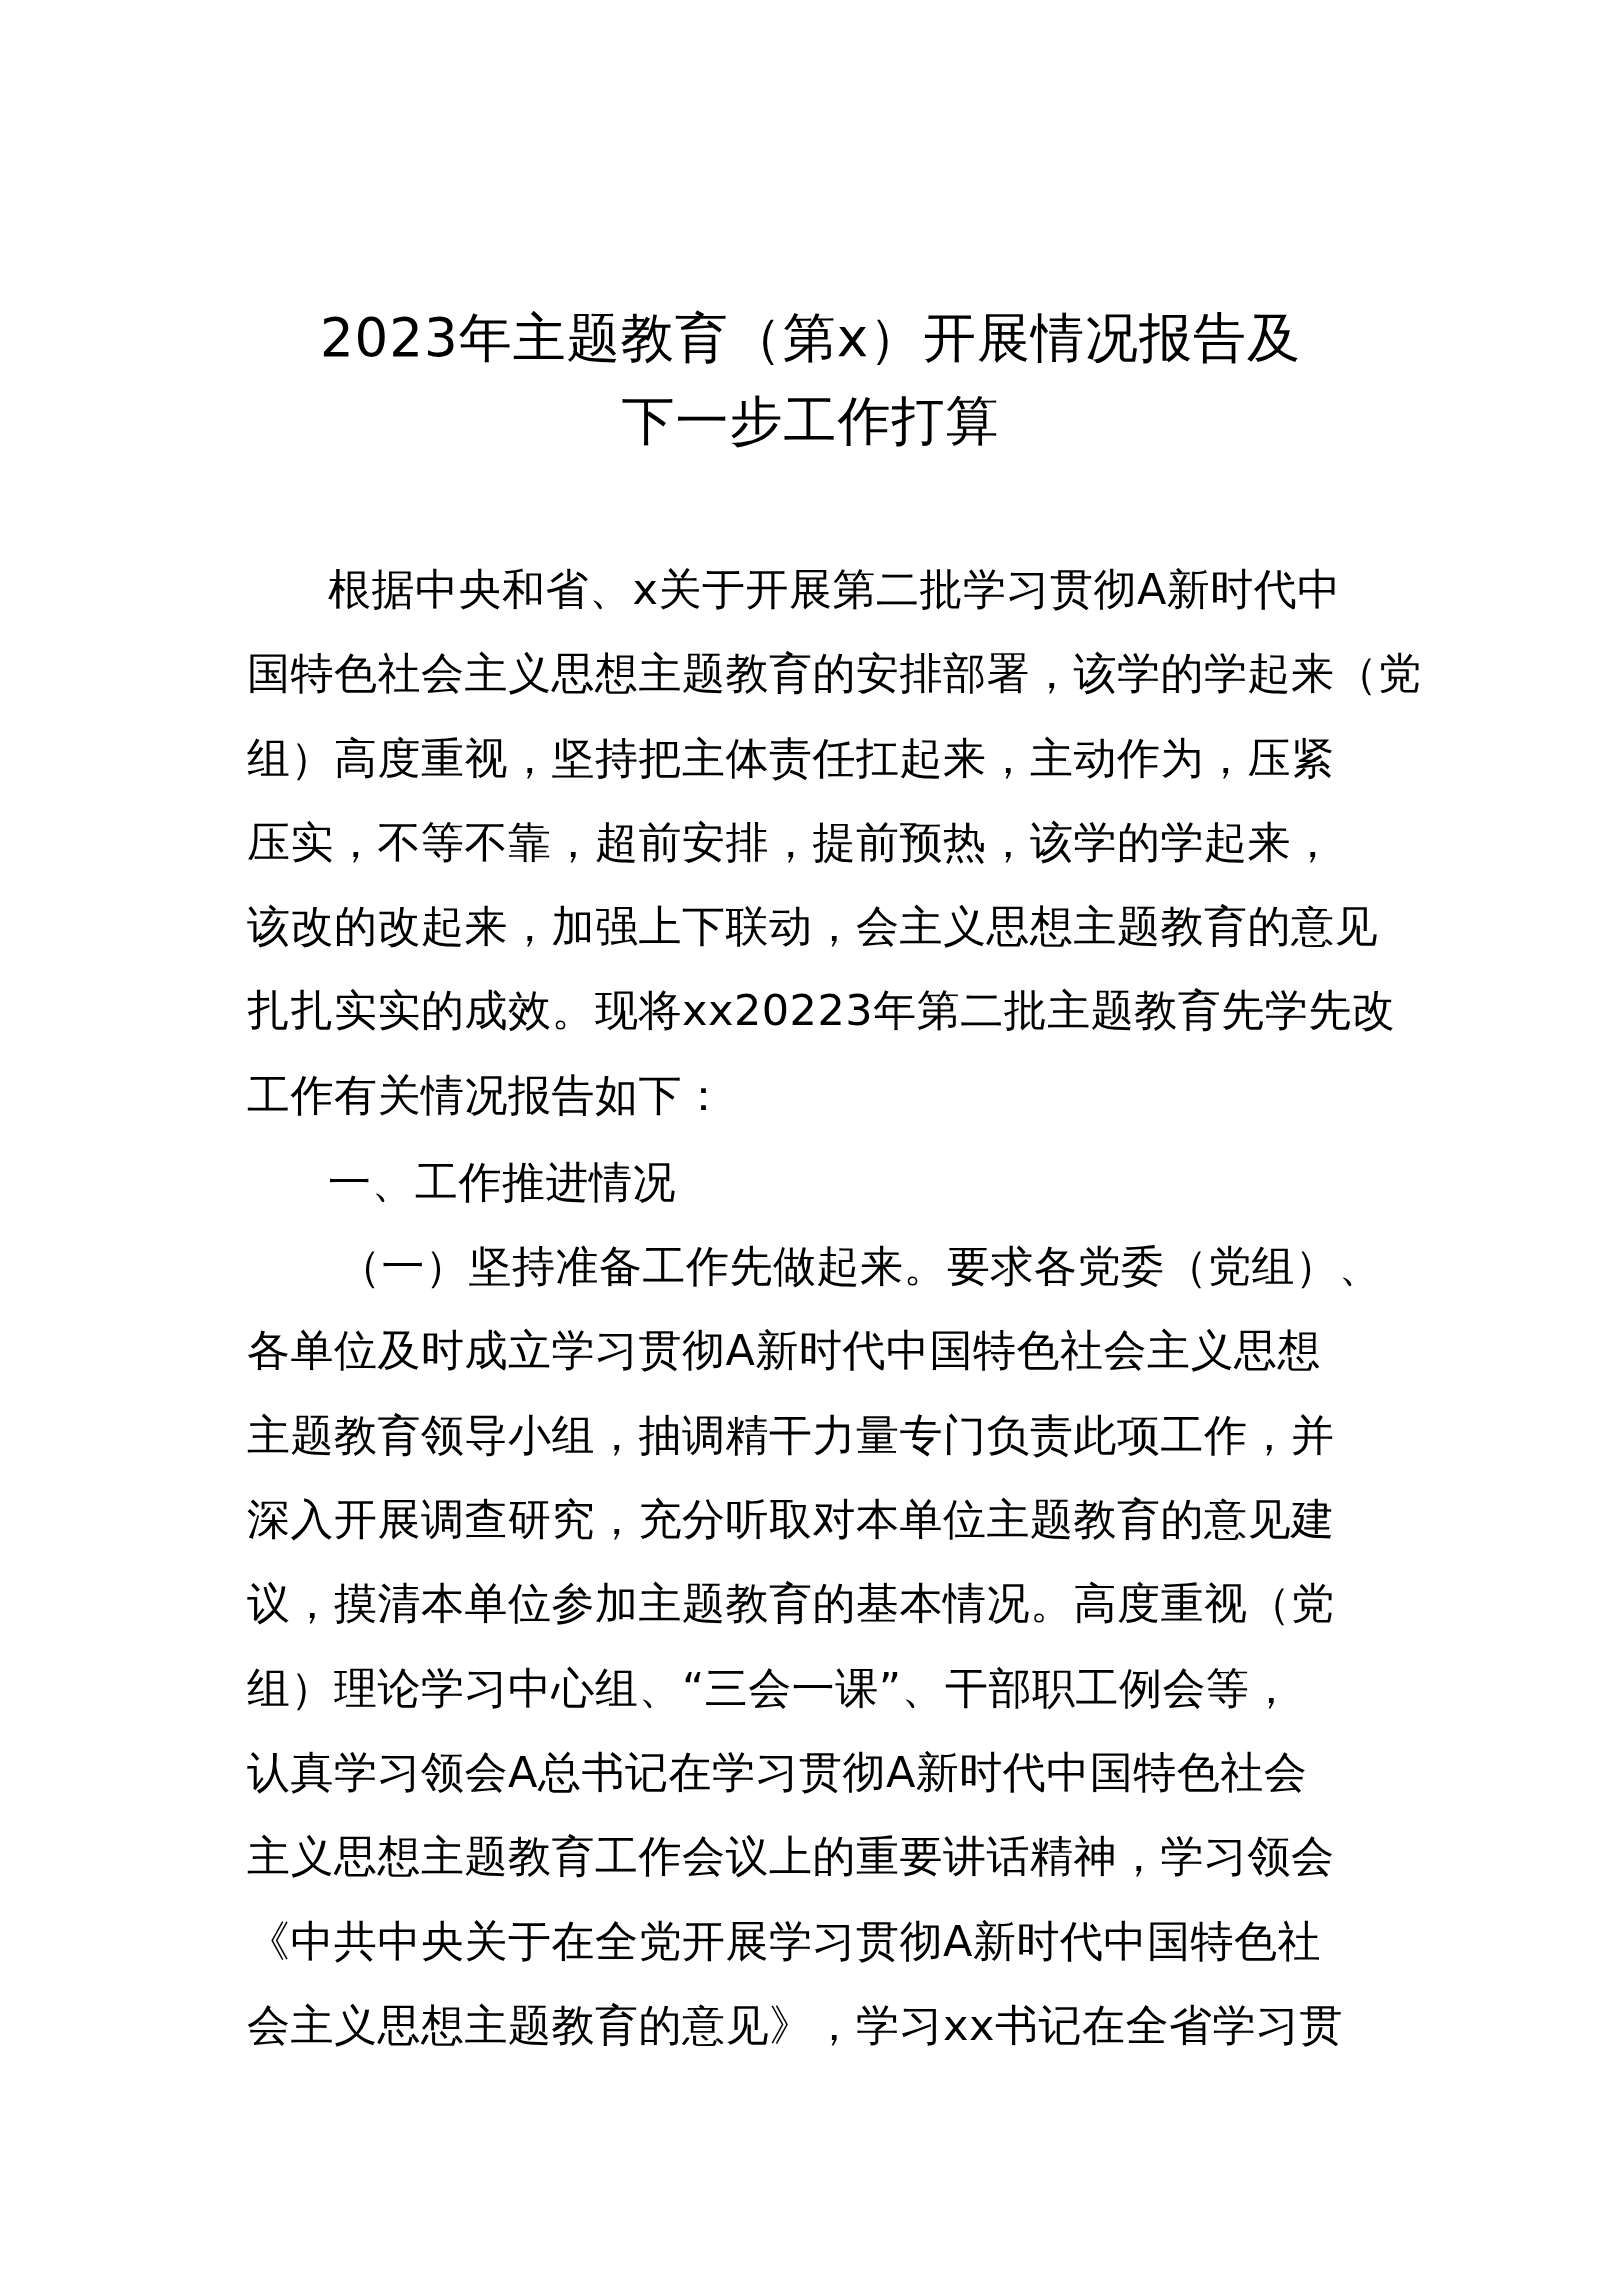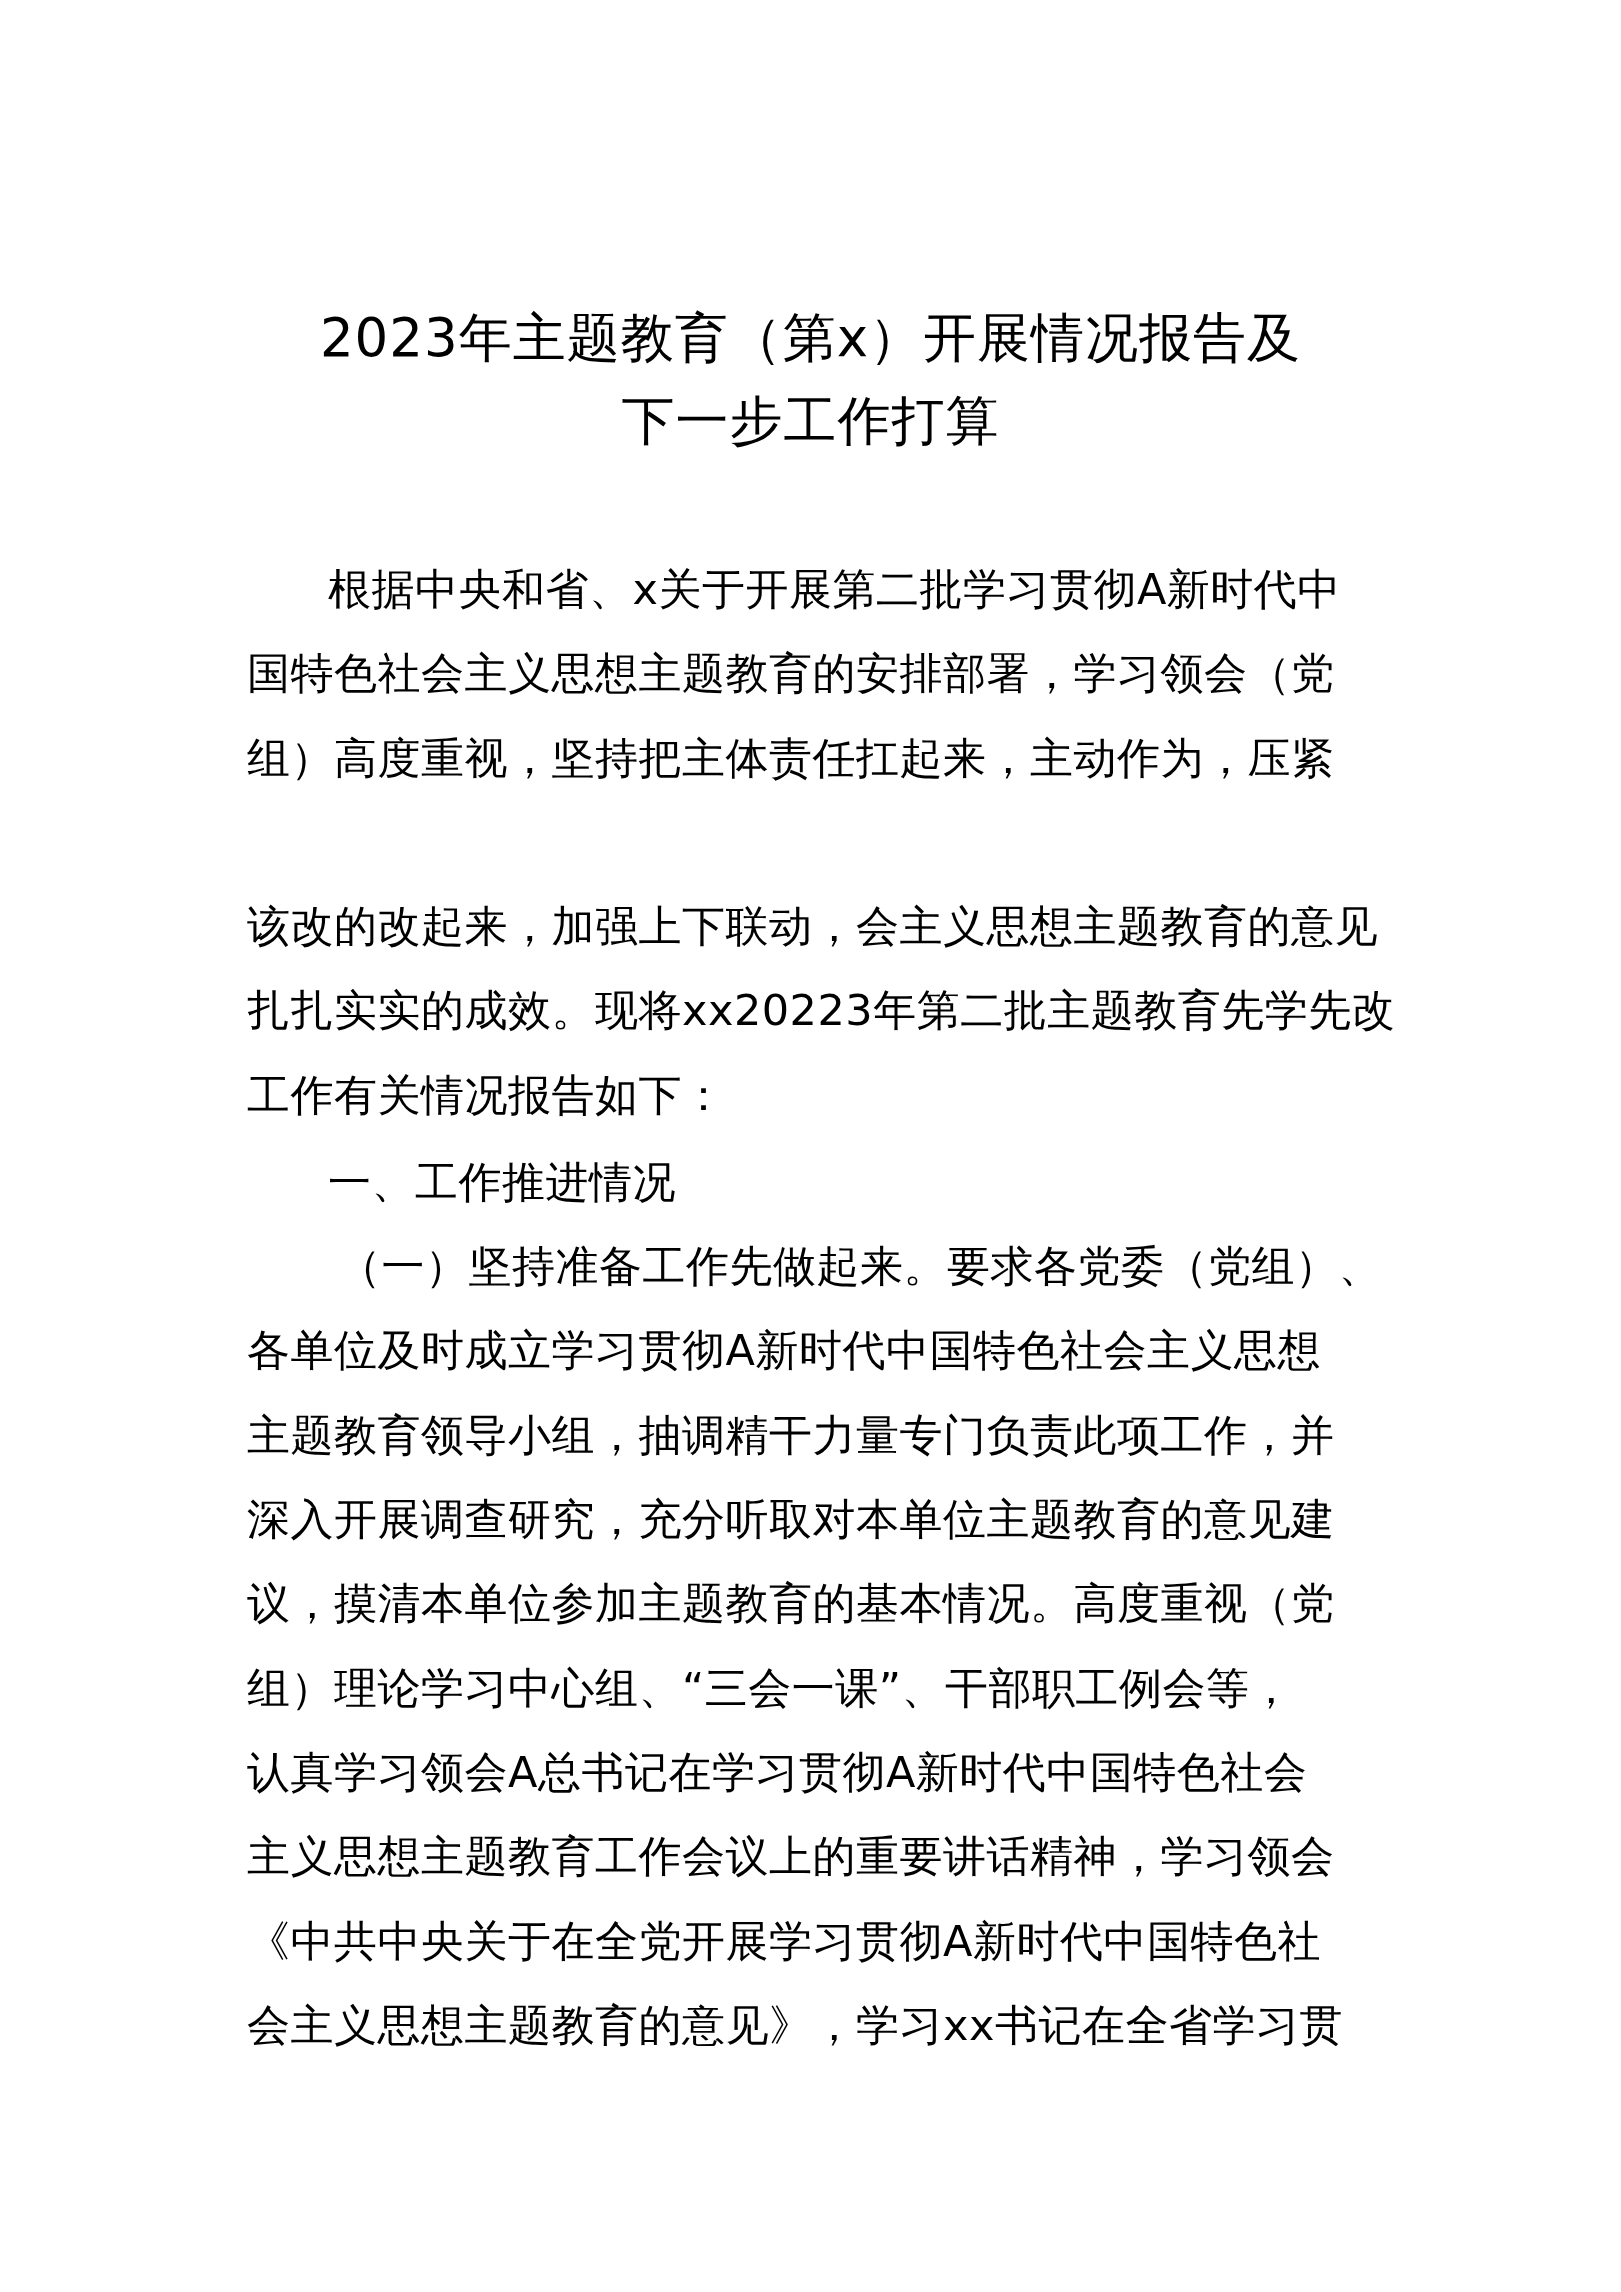"国特色社会主义思想主题教育的安排部署，学习领会（党" div.line { text: 学习领会 -> 该学的学起来 }
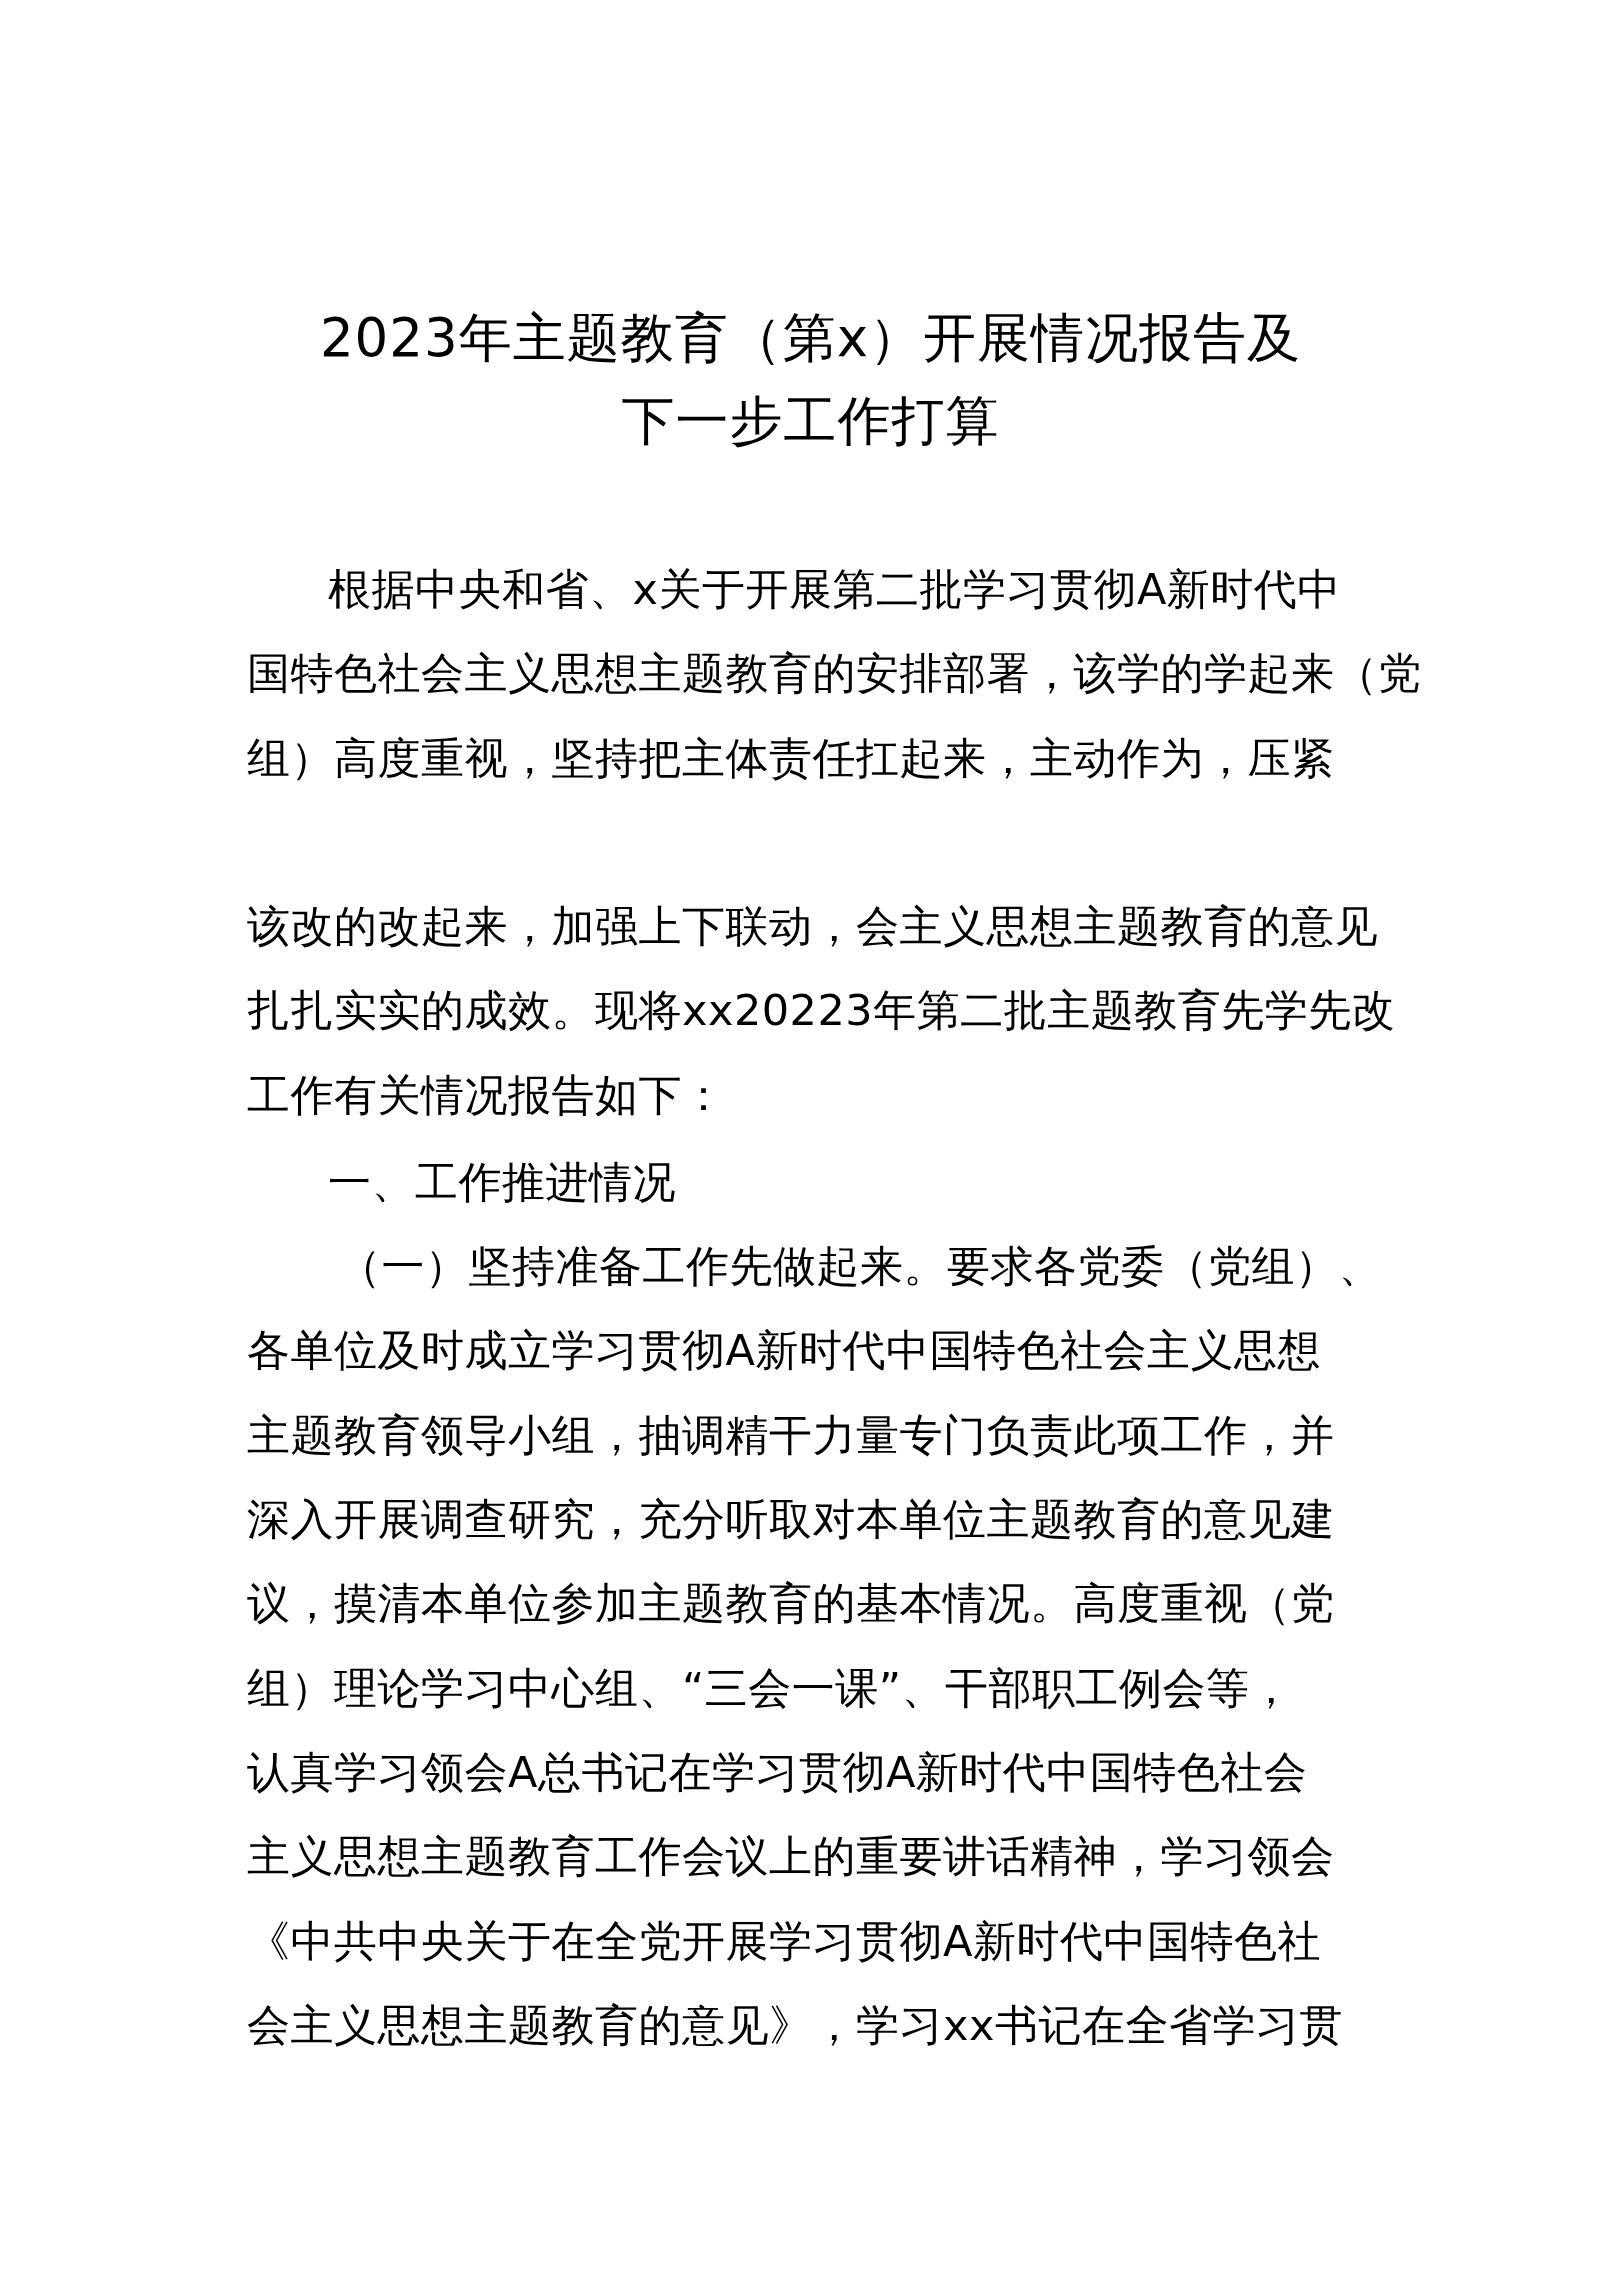"压实，不等不靠，超前安排，提前预热，该学的学起来，" div.line { html: none -> <div>压实，不等不靠，超前安排，提前预热，该学的学起来，</div> }
